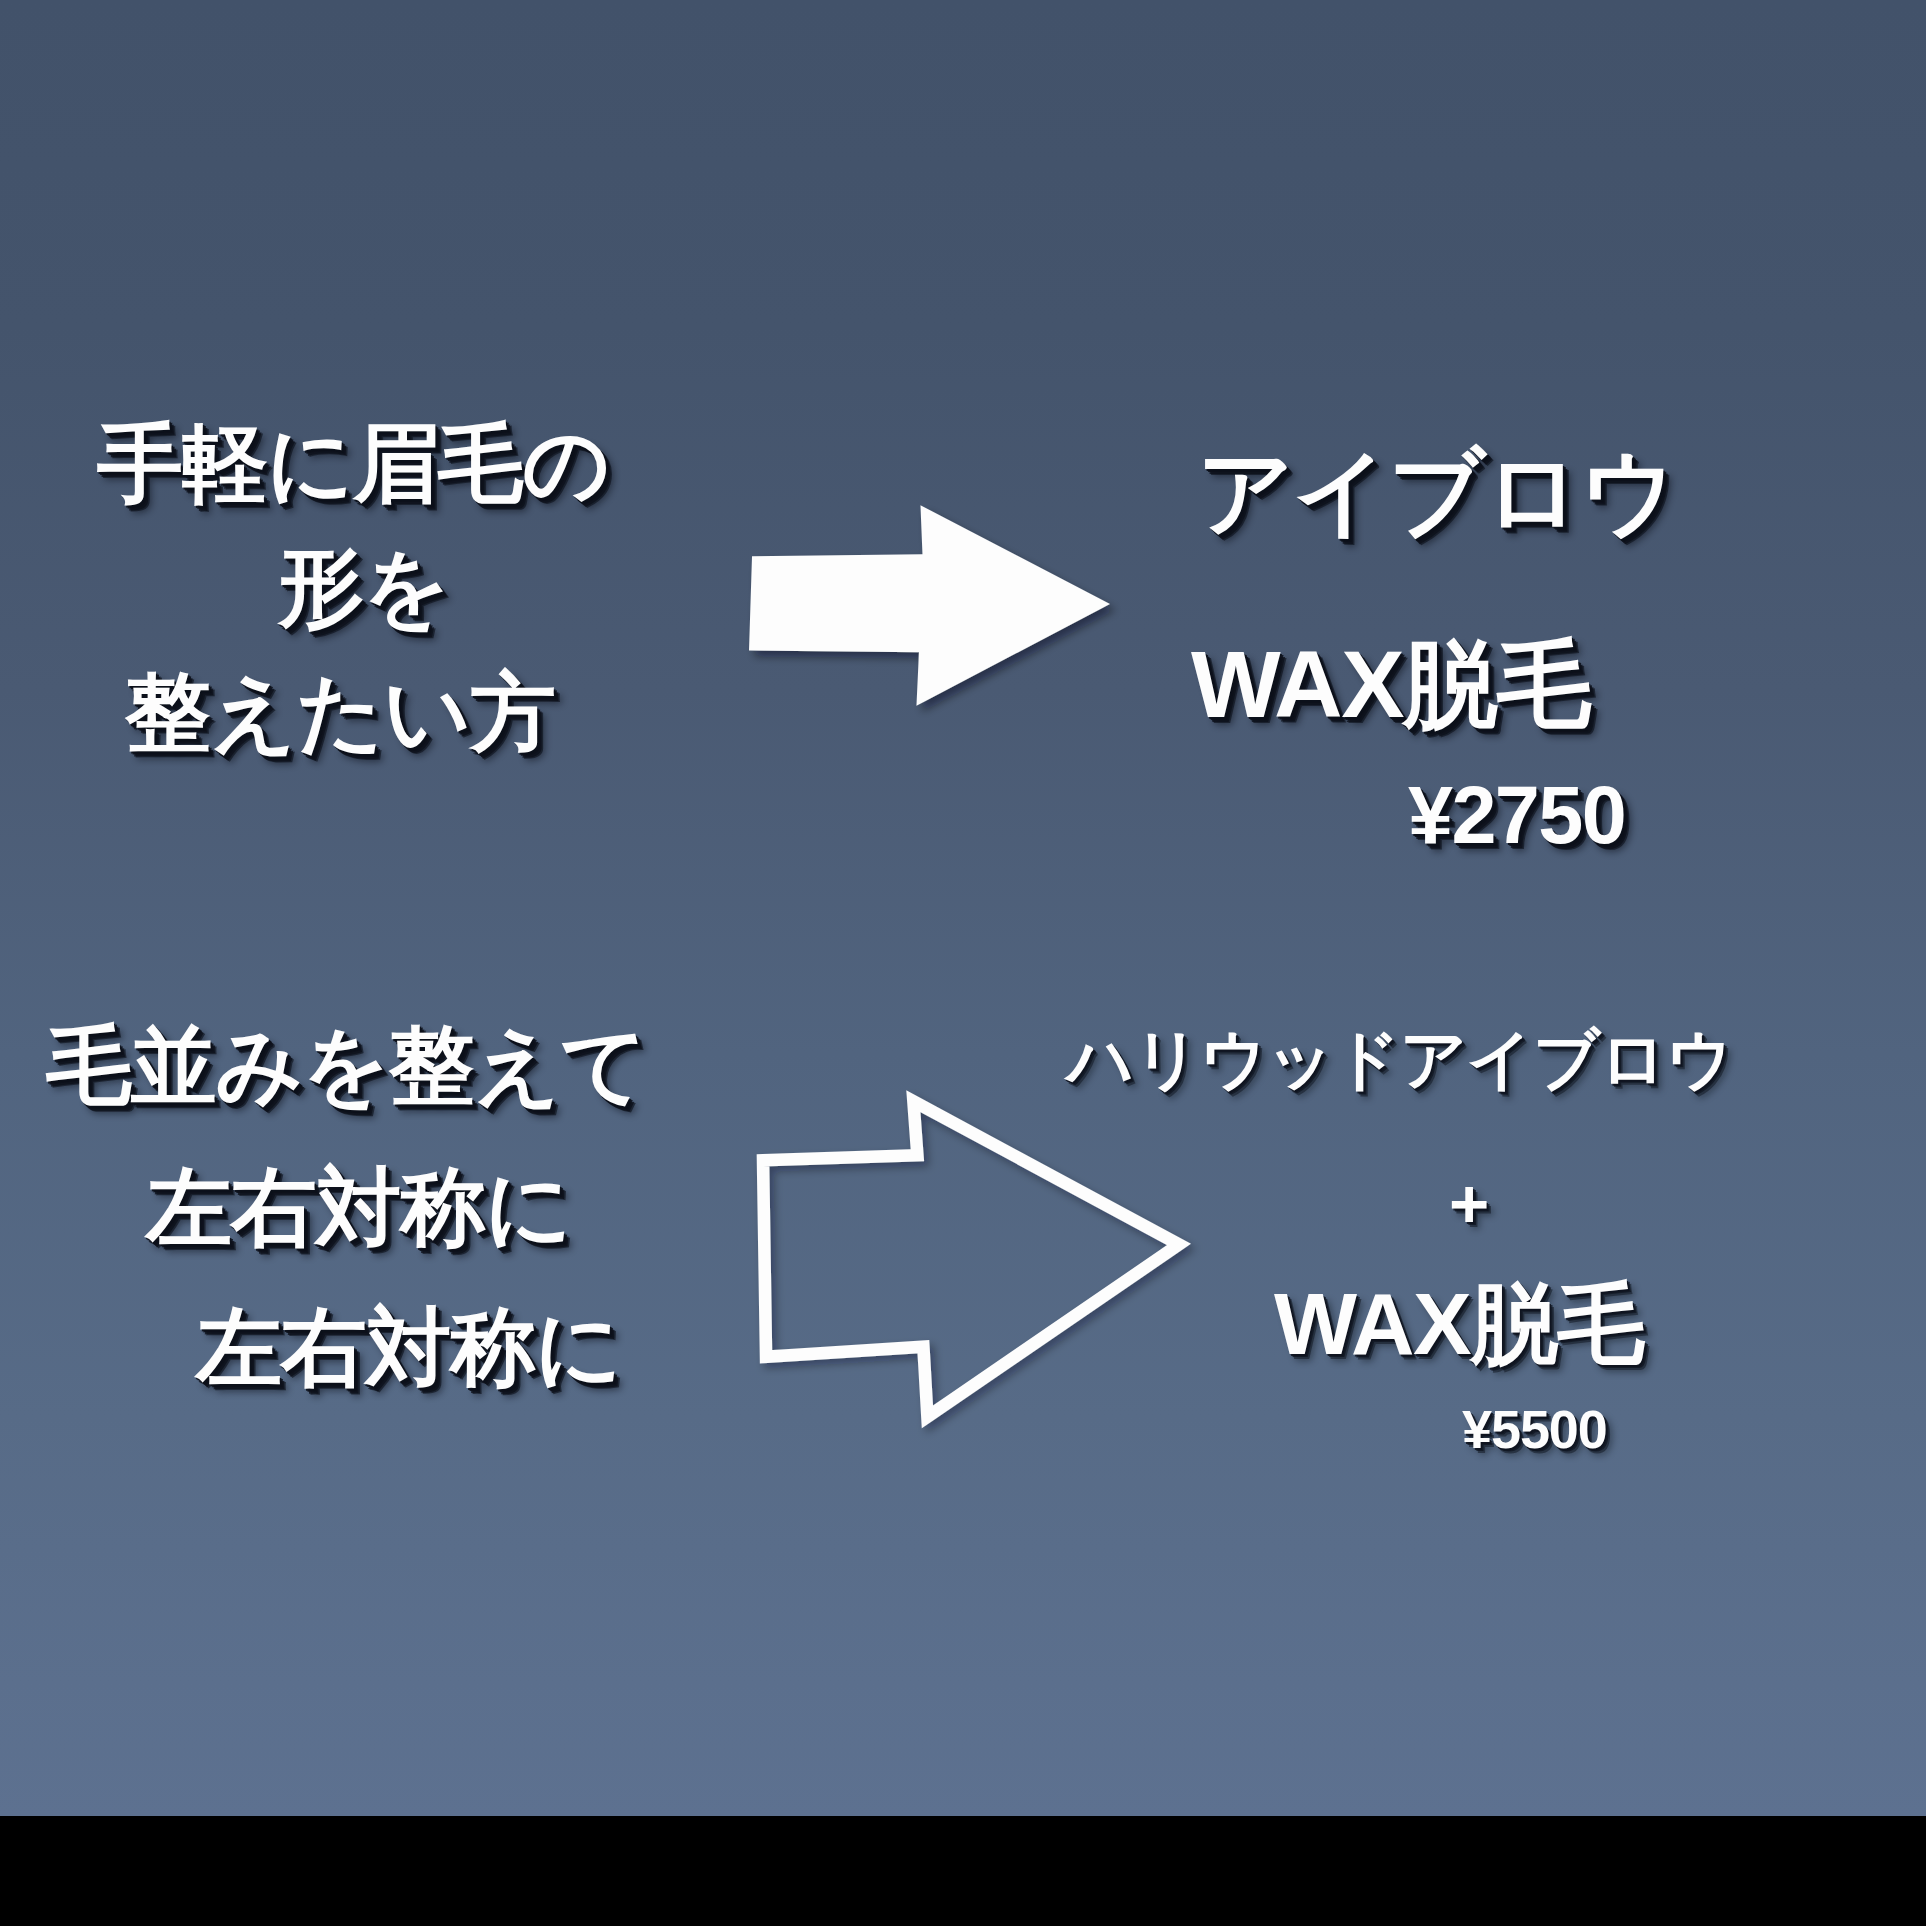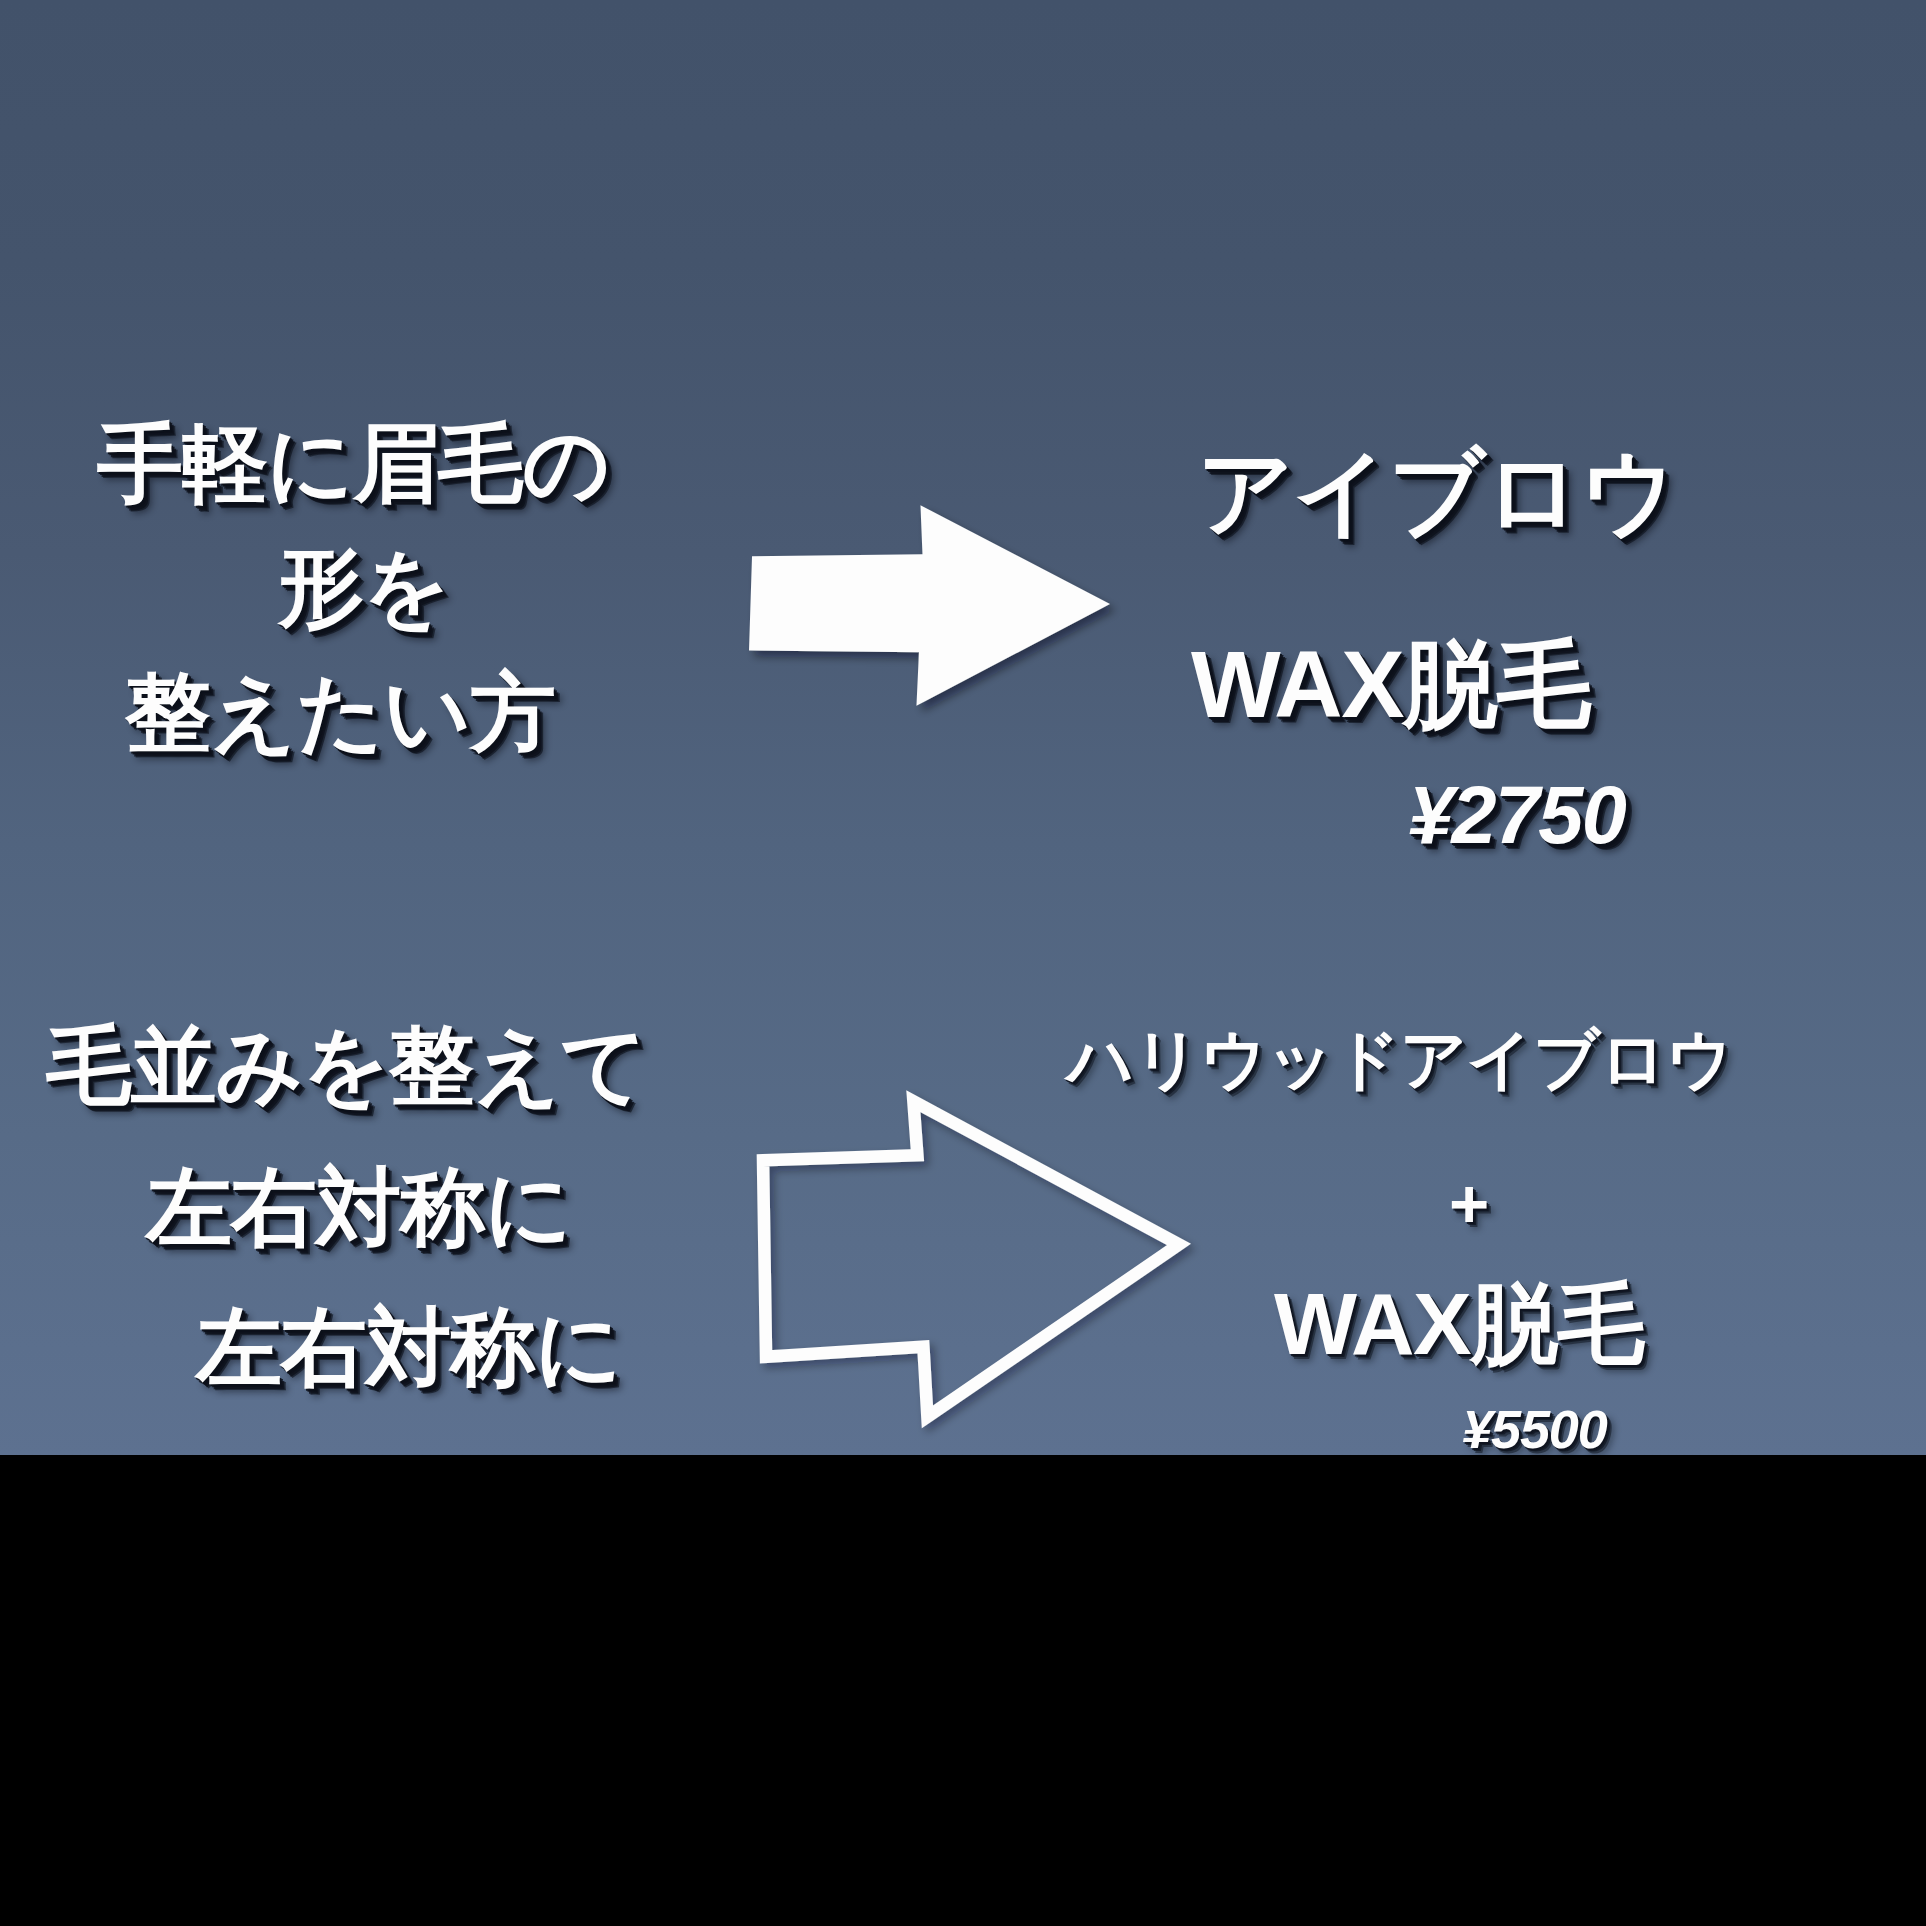"手軽に眉毛の" #stage { height: 1455px -> 1816px }
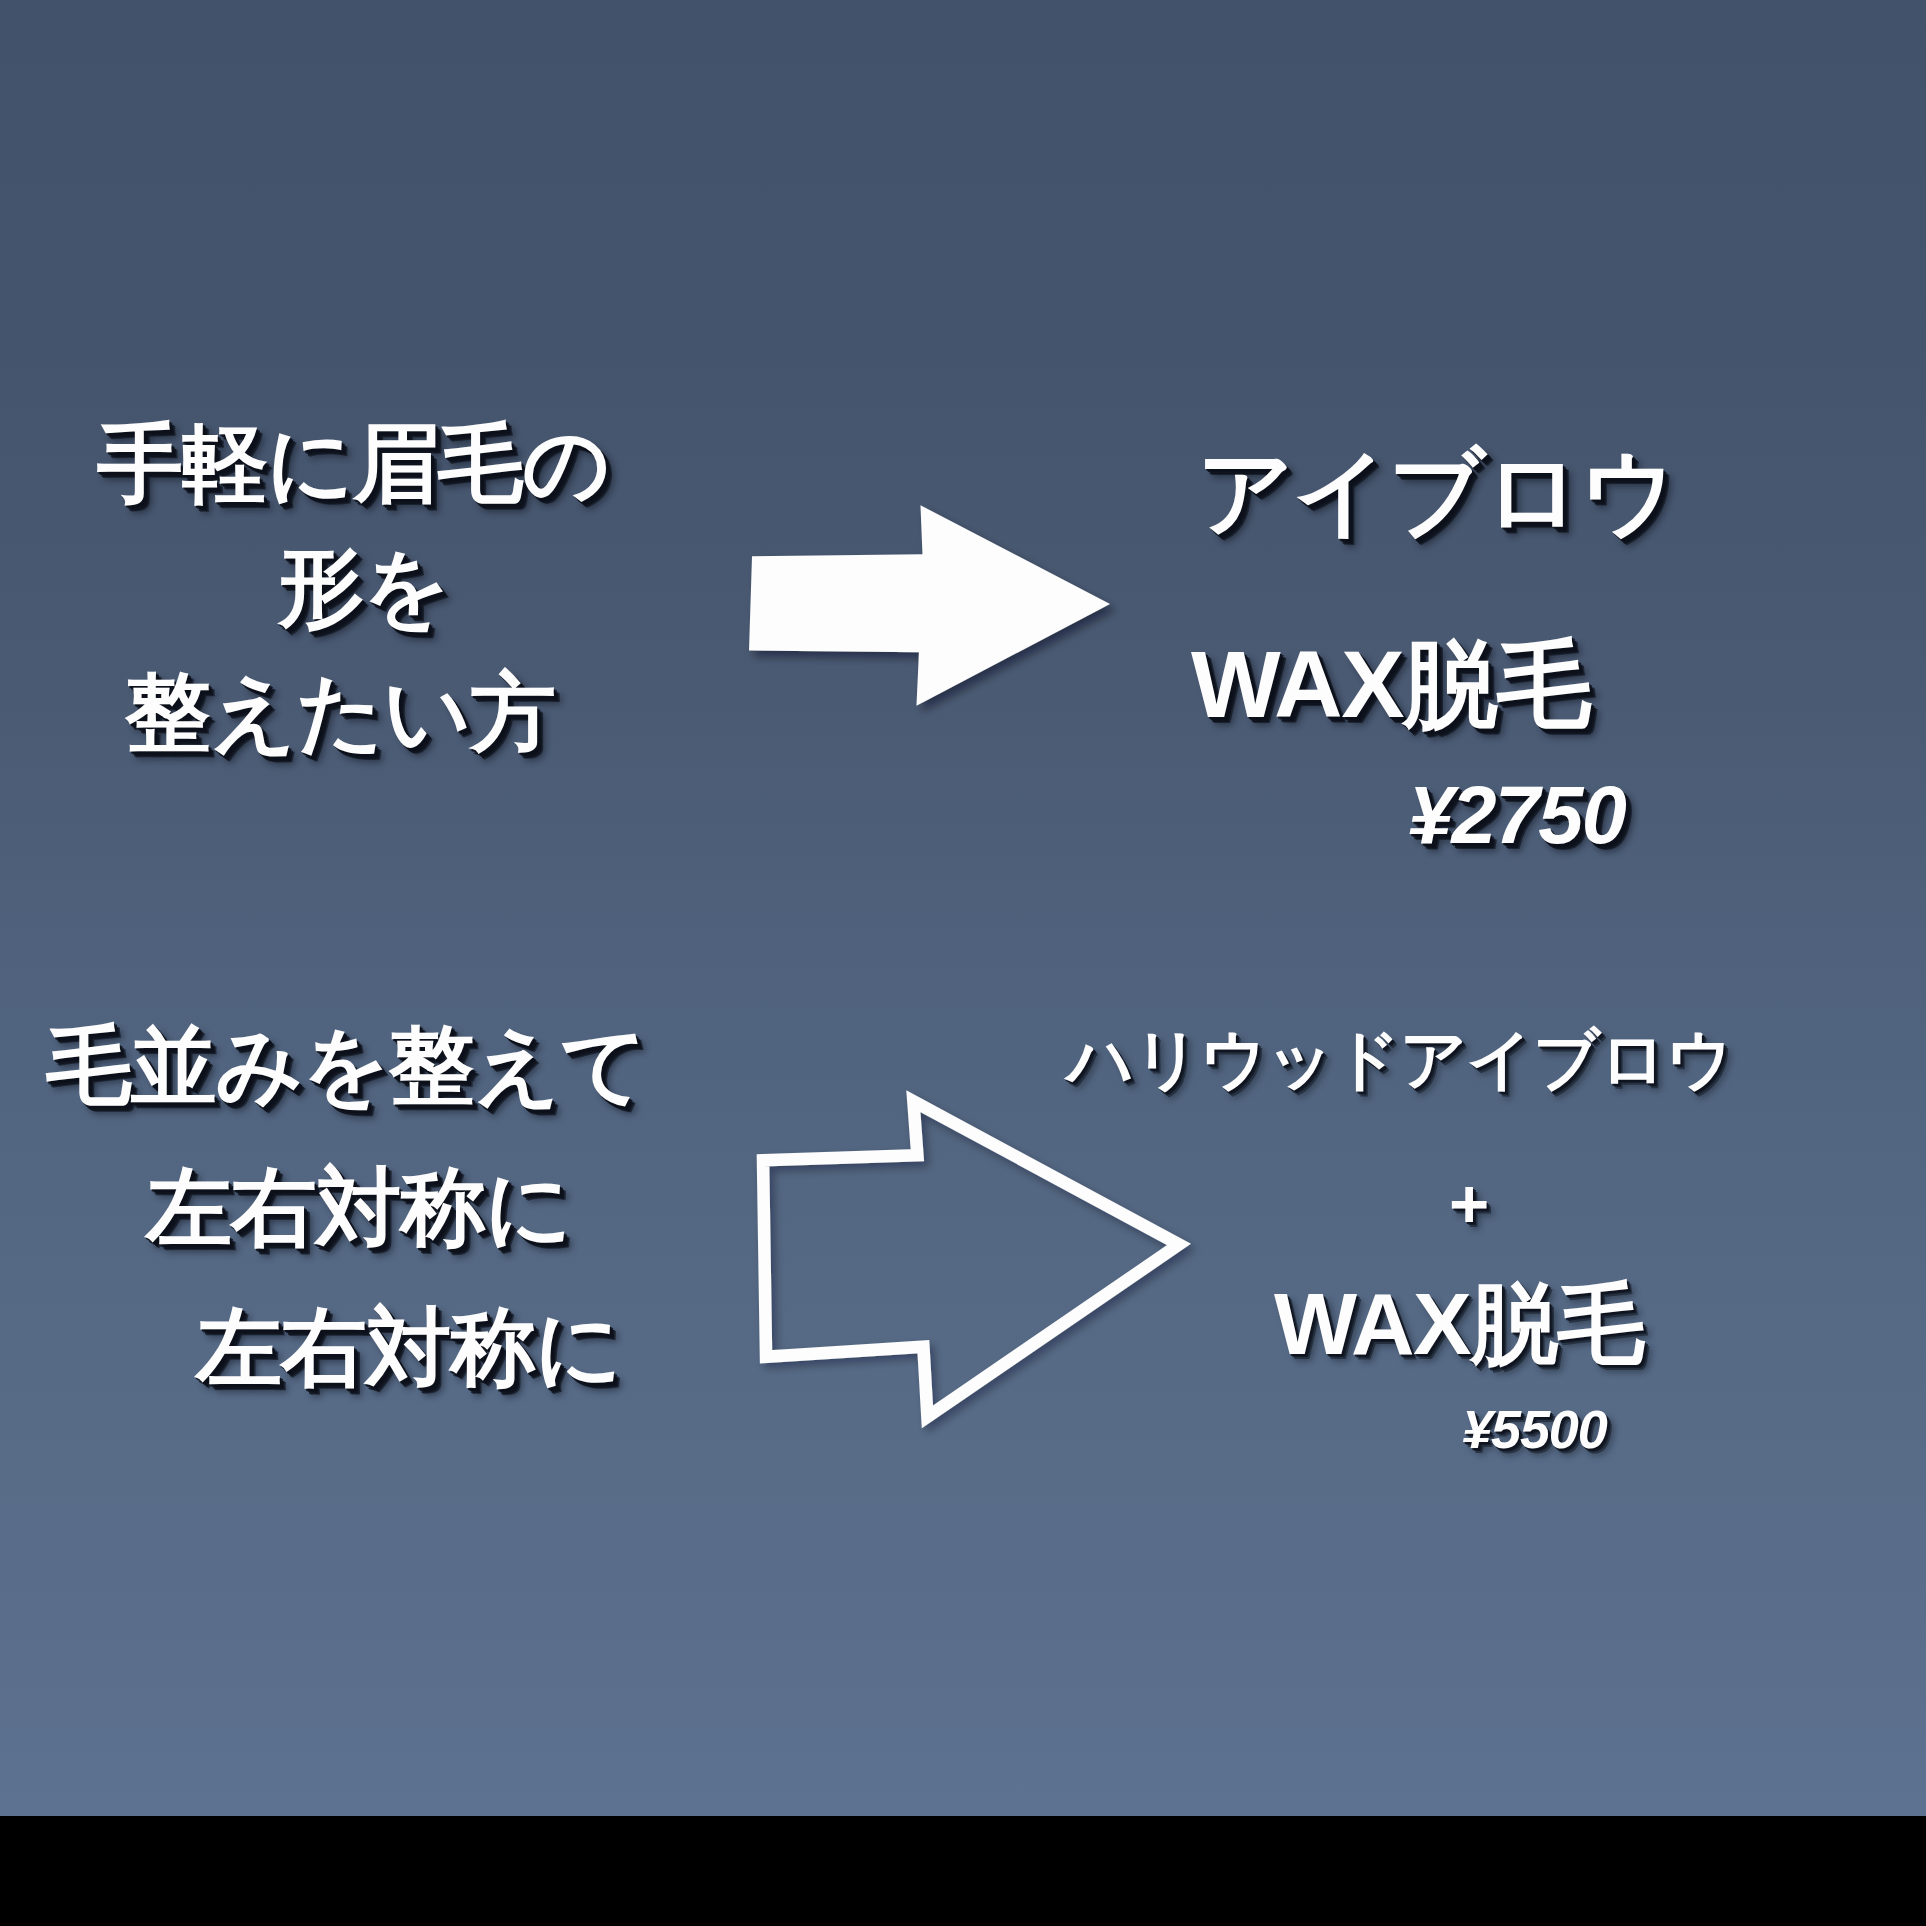"¥2750" .price { font-style: italic -> none }
